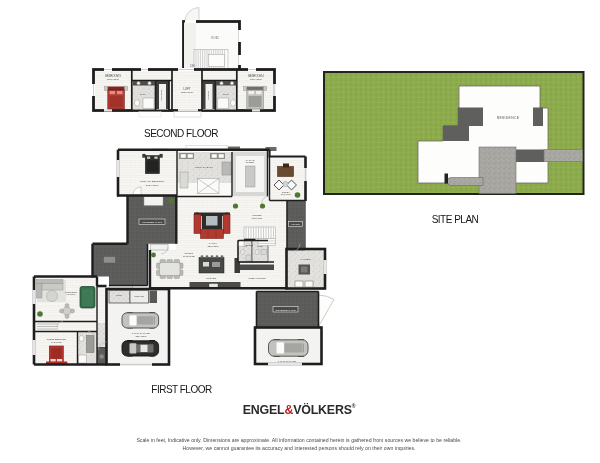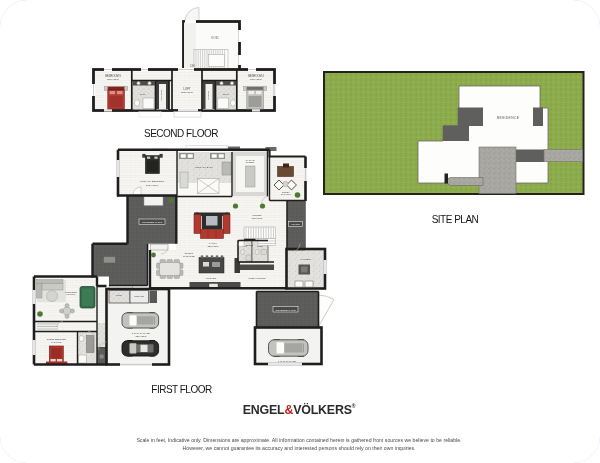"SECOND FLOOR" #page { border-radius: 27px -> none }
